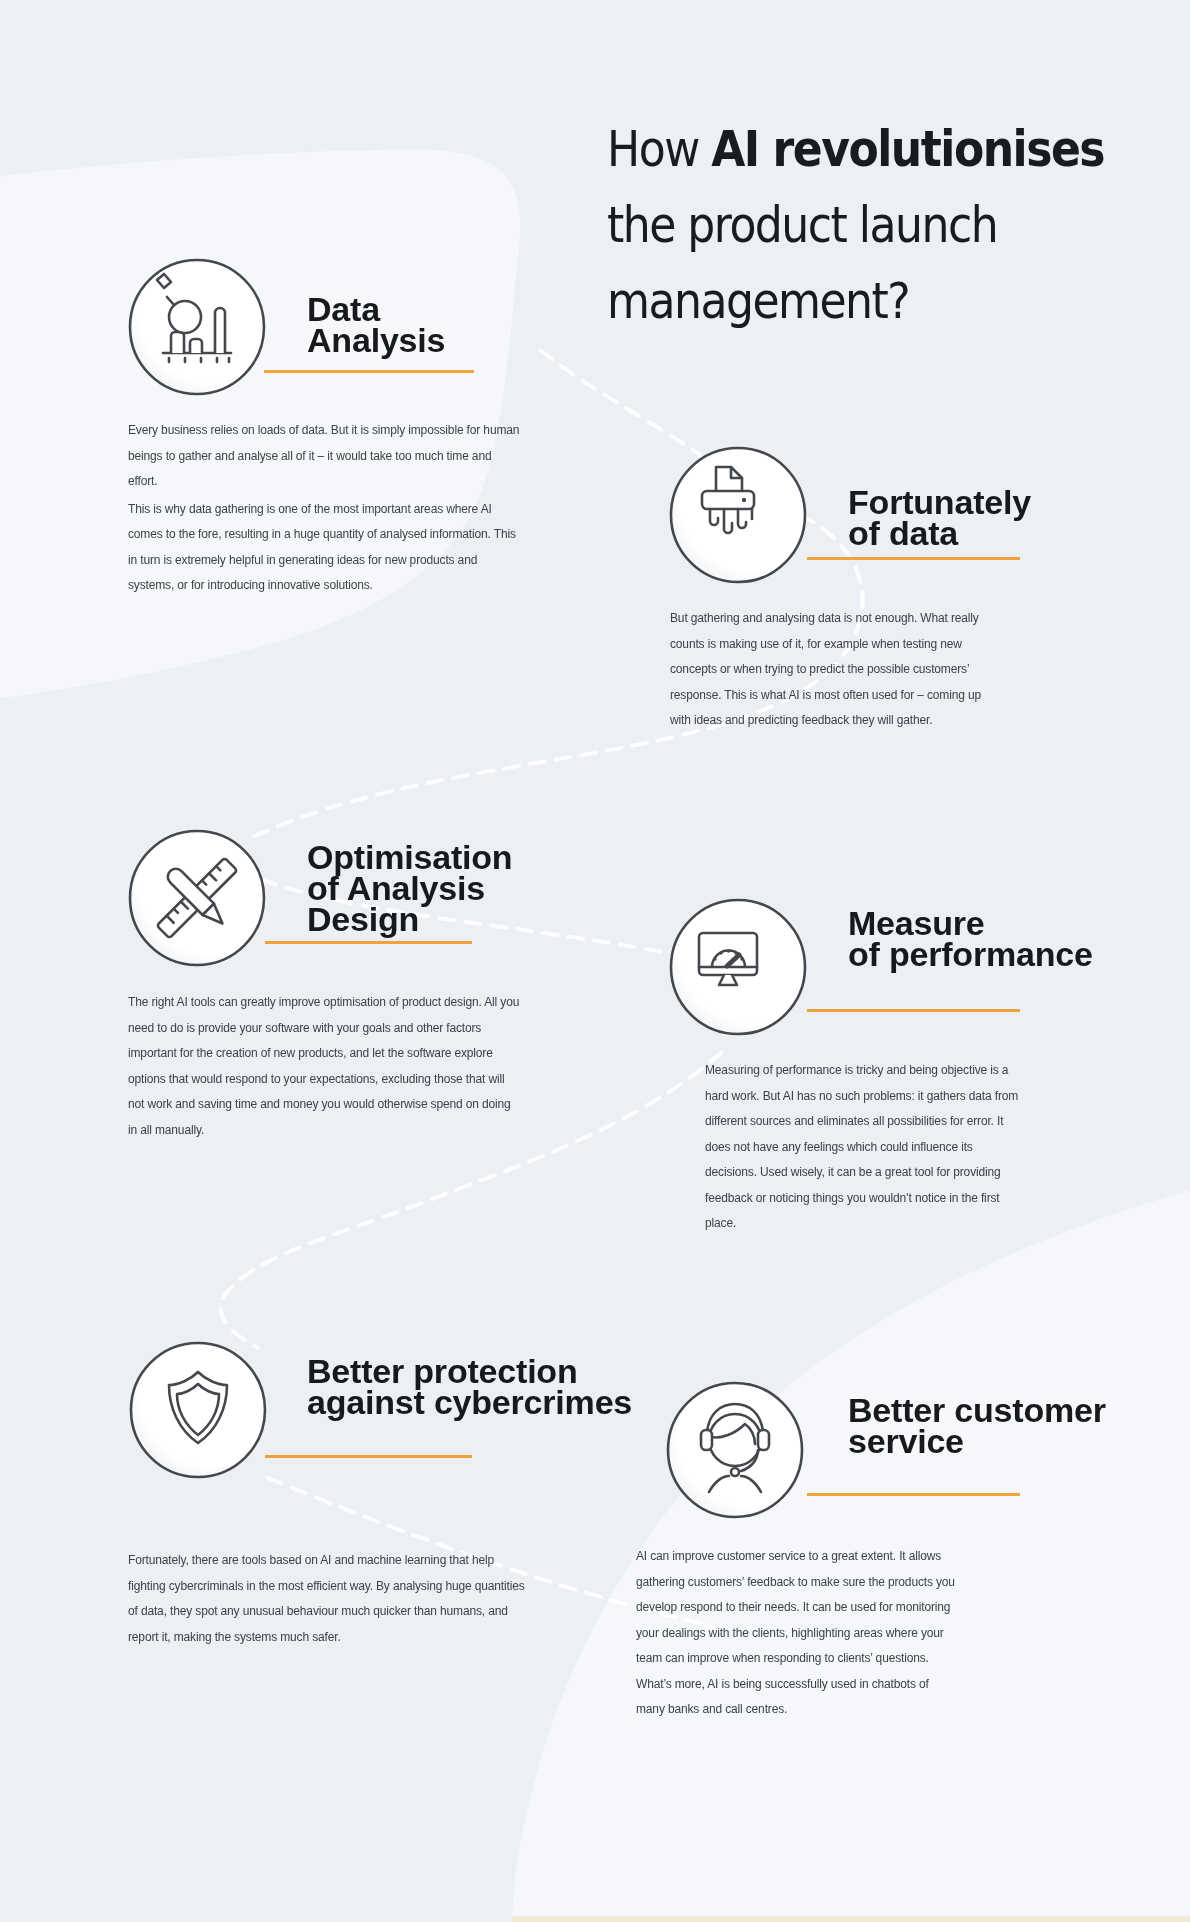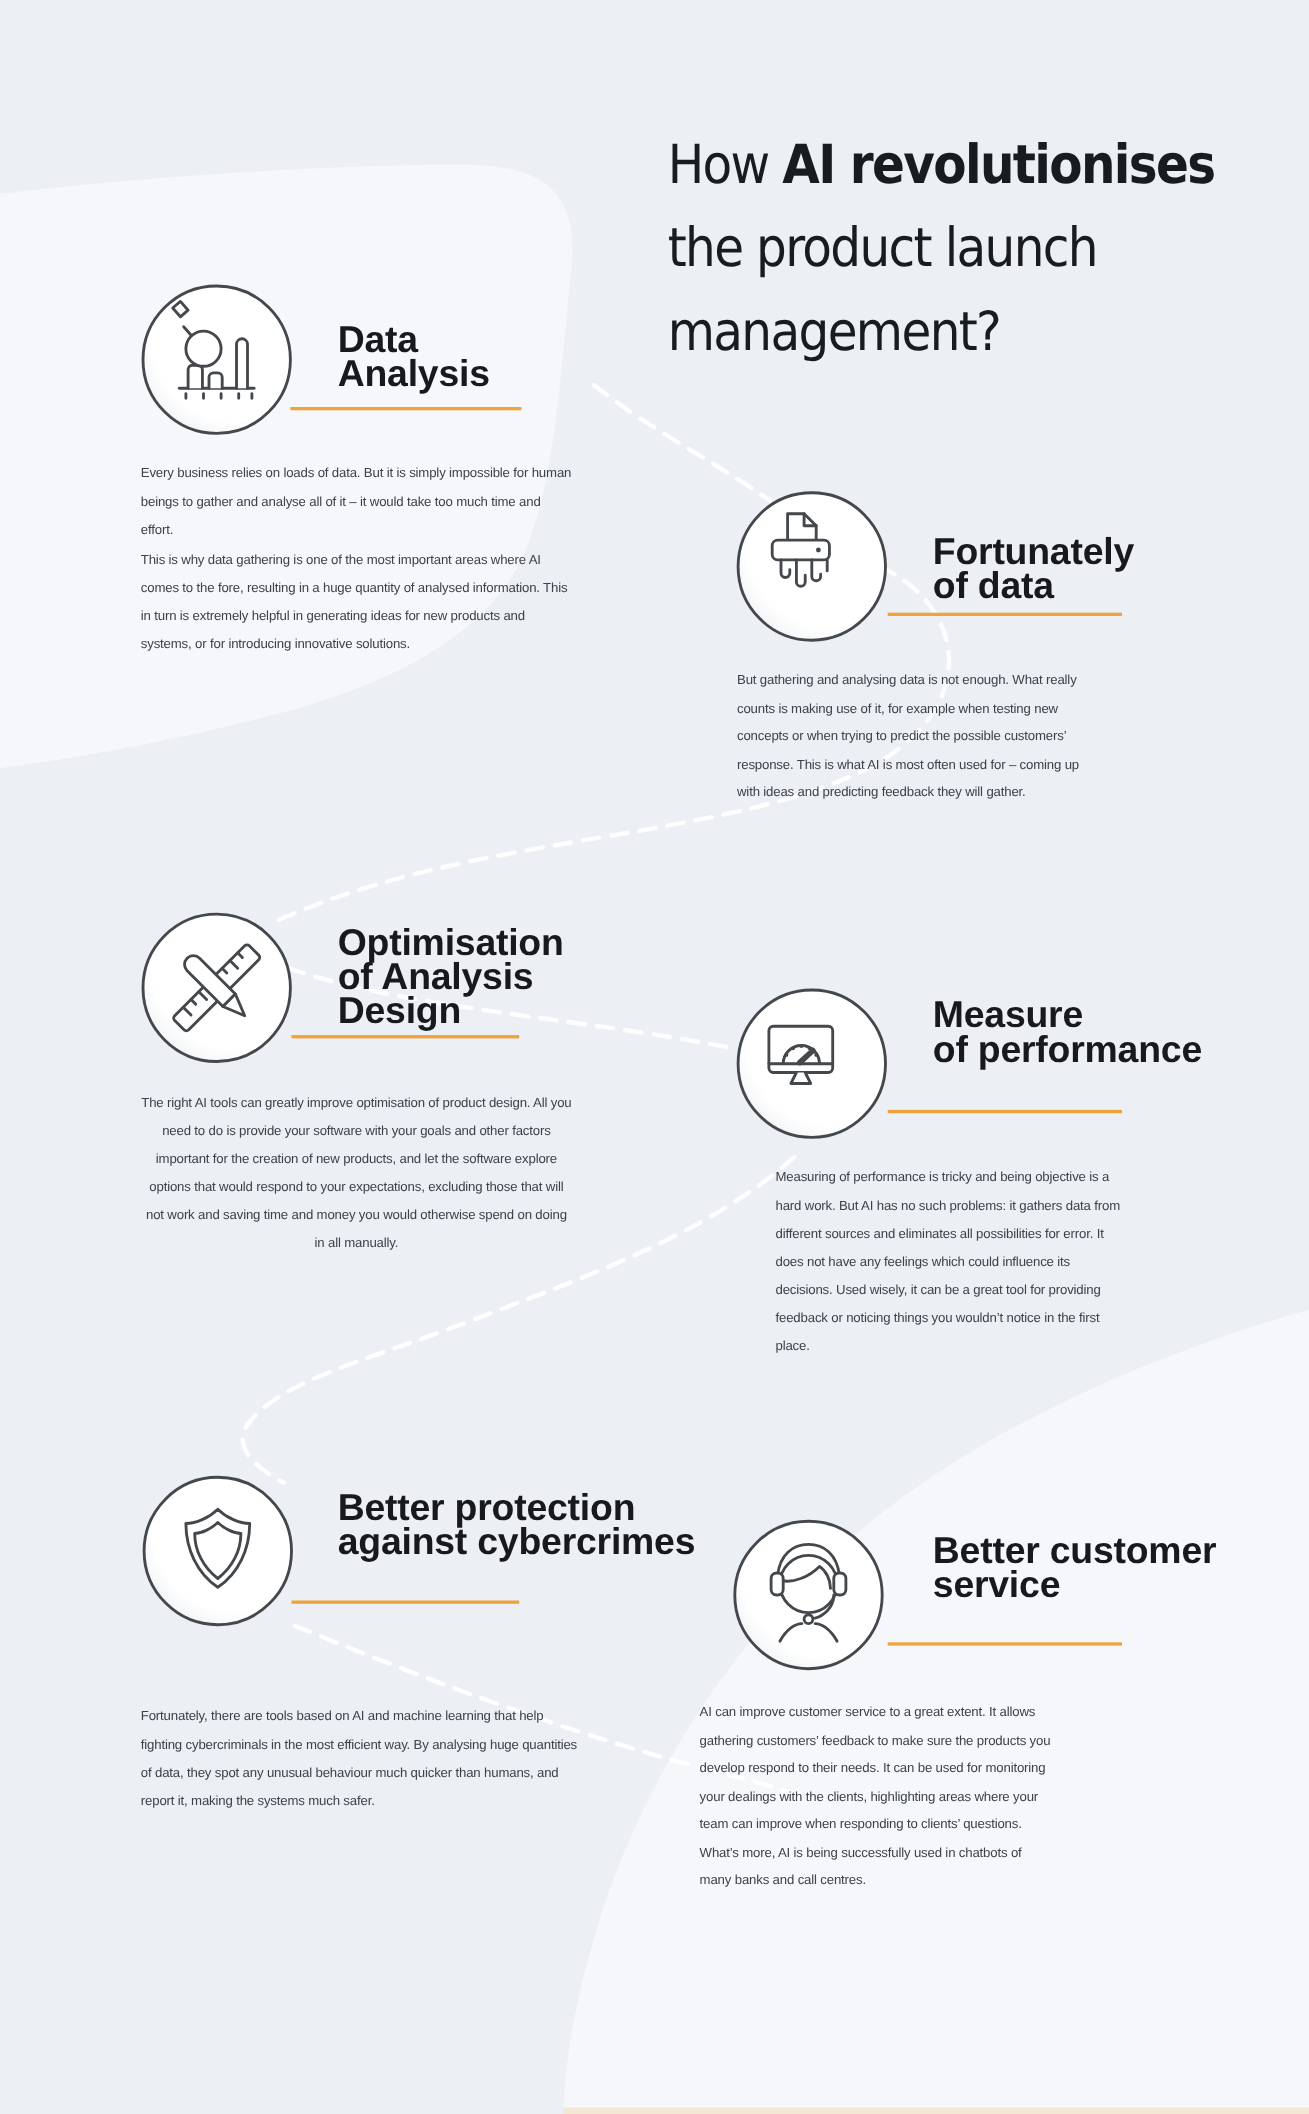"The right AI tools can" .s3 .body { text-align: center -> none }
